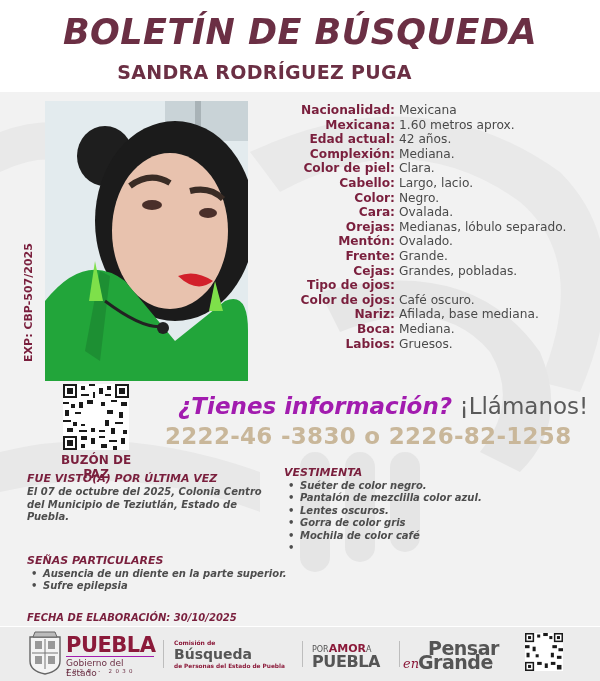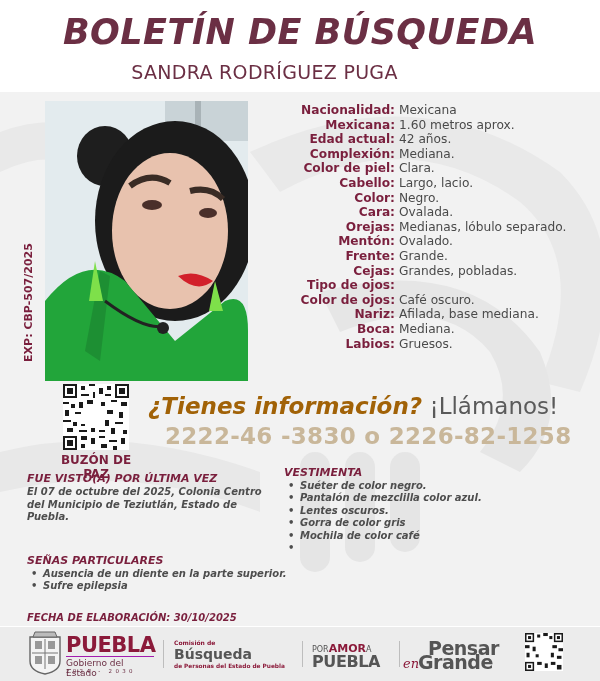"SANDRA RODRÍGUEZ PUGA" .subtitle { font-weight: normal -> bold }
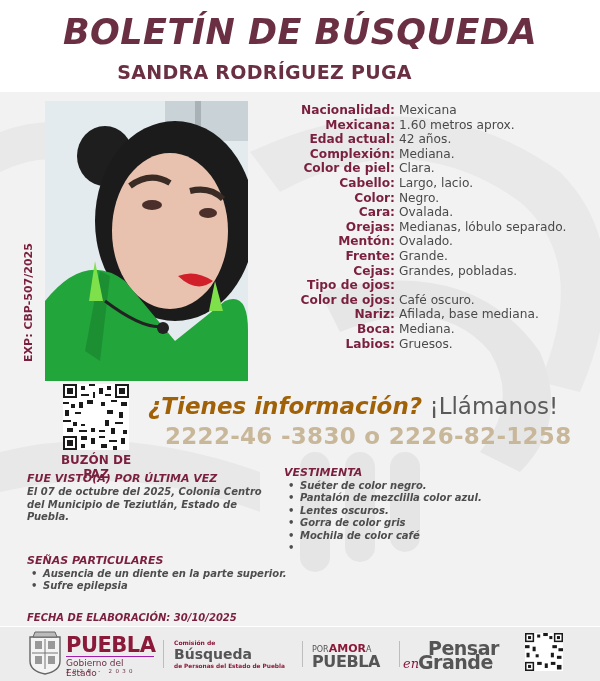"¿Tienes información?" .tienes b { color: #a16207 -> #a21caf; margin-left: none -> 30px }
